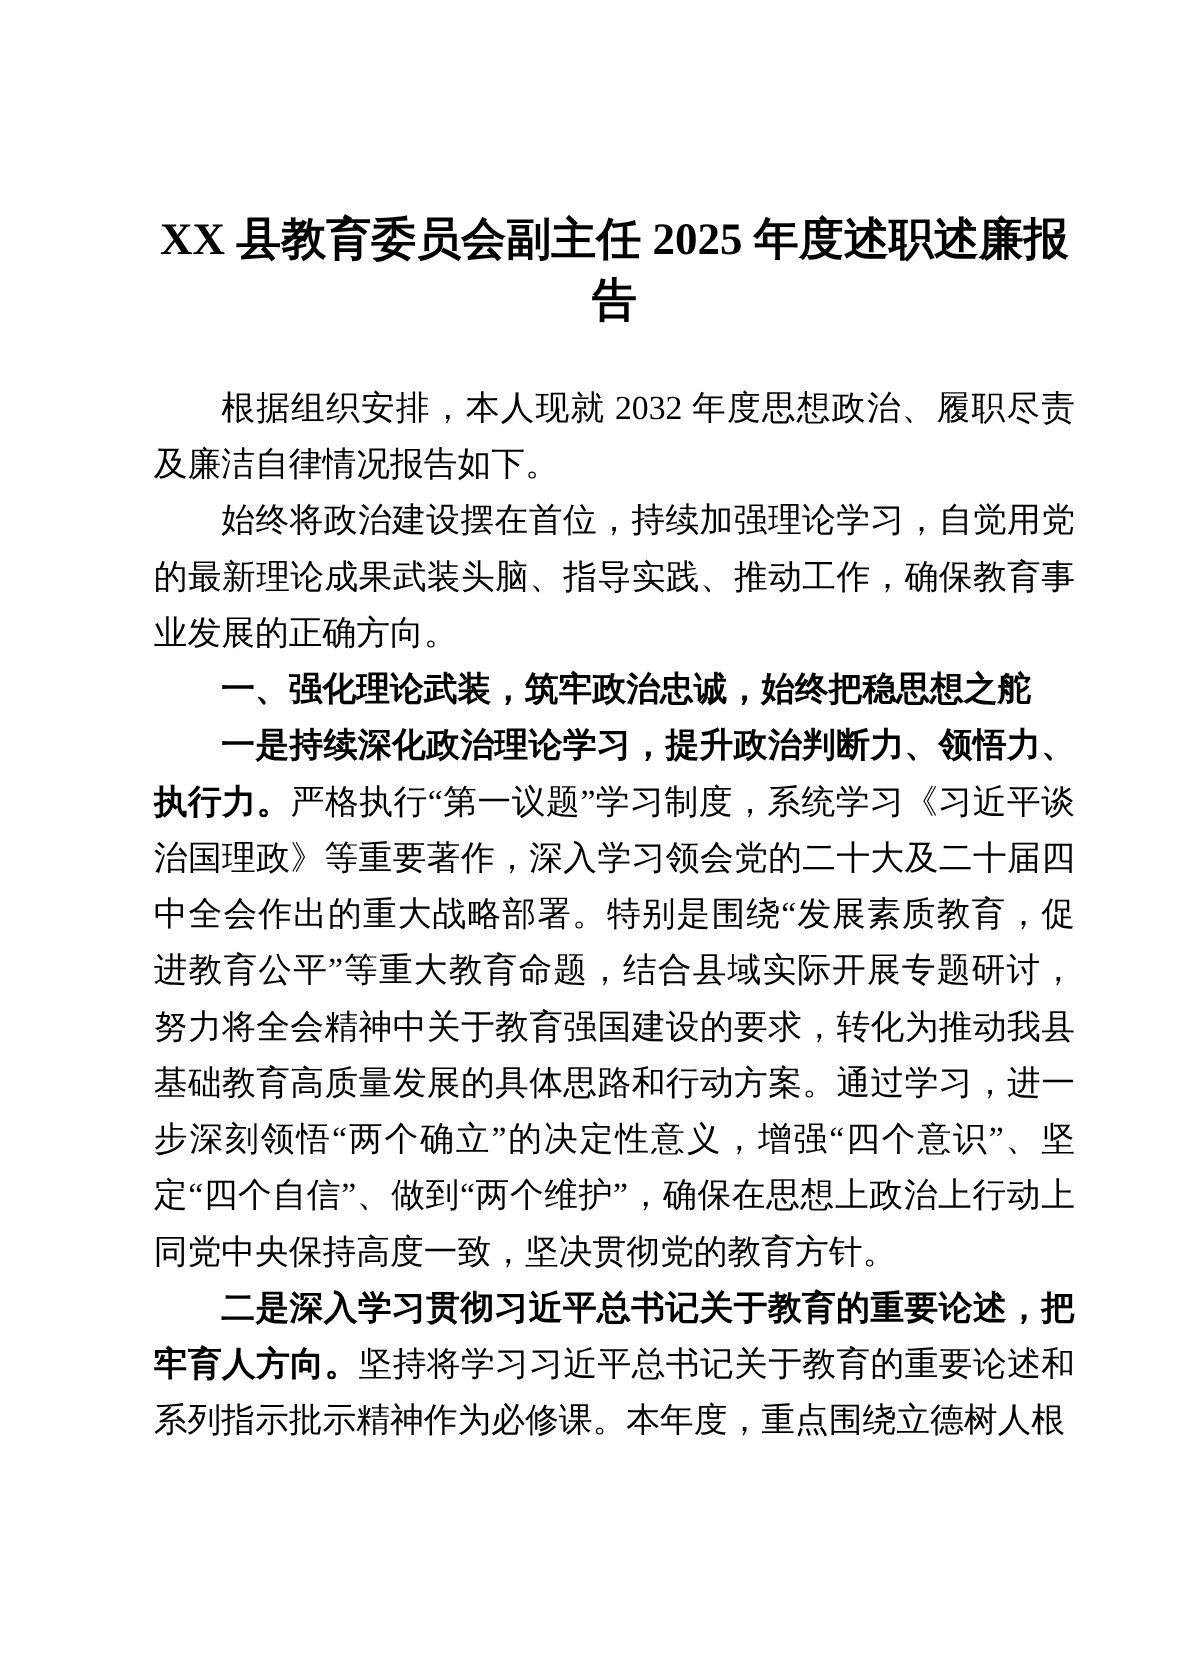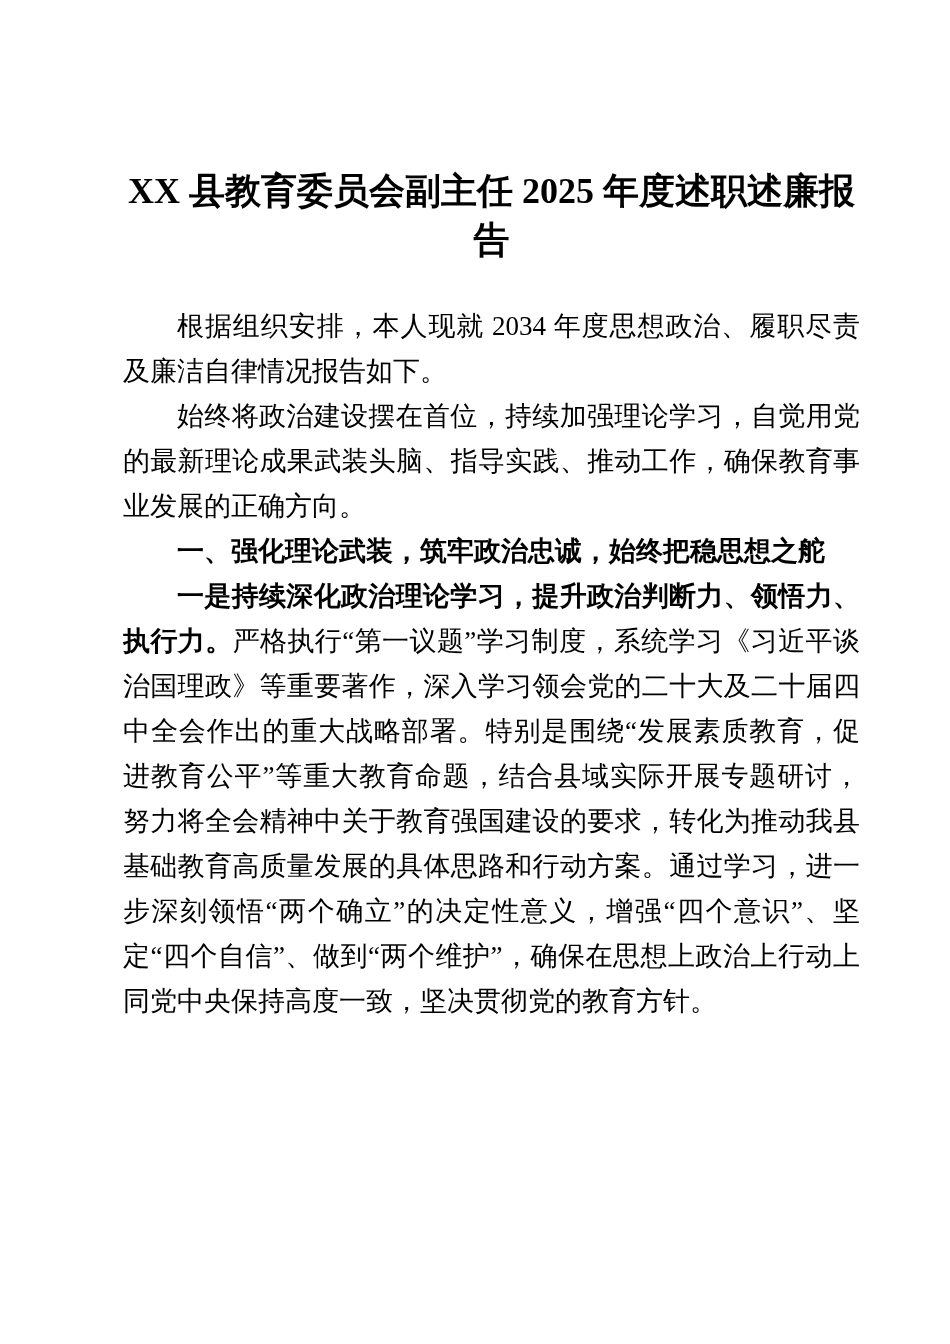"根据组织安排，本人现就 2034 年度思想政治、履职尽责及廉洁自律情况报告如下。" span.run { text: 2034 -> 2032 }
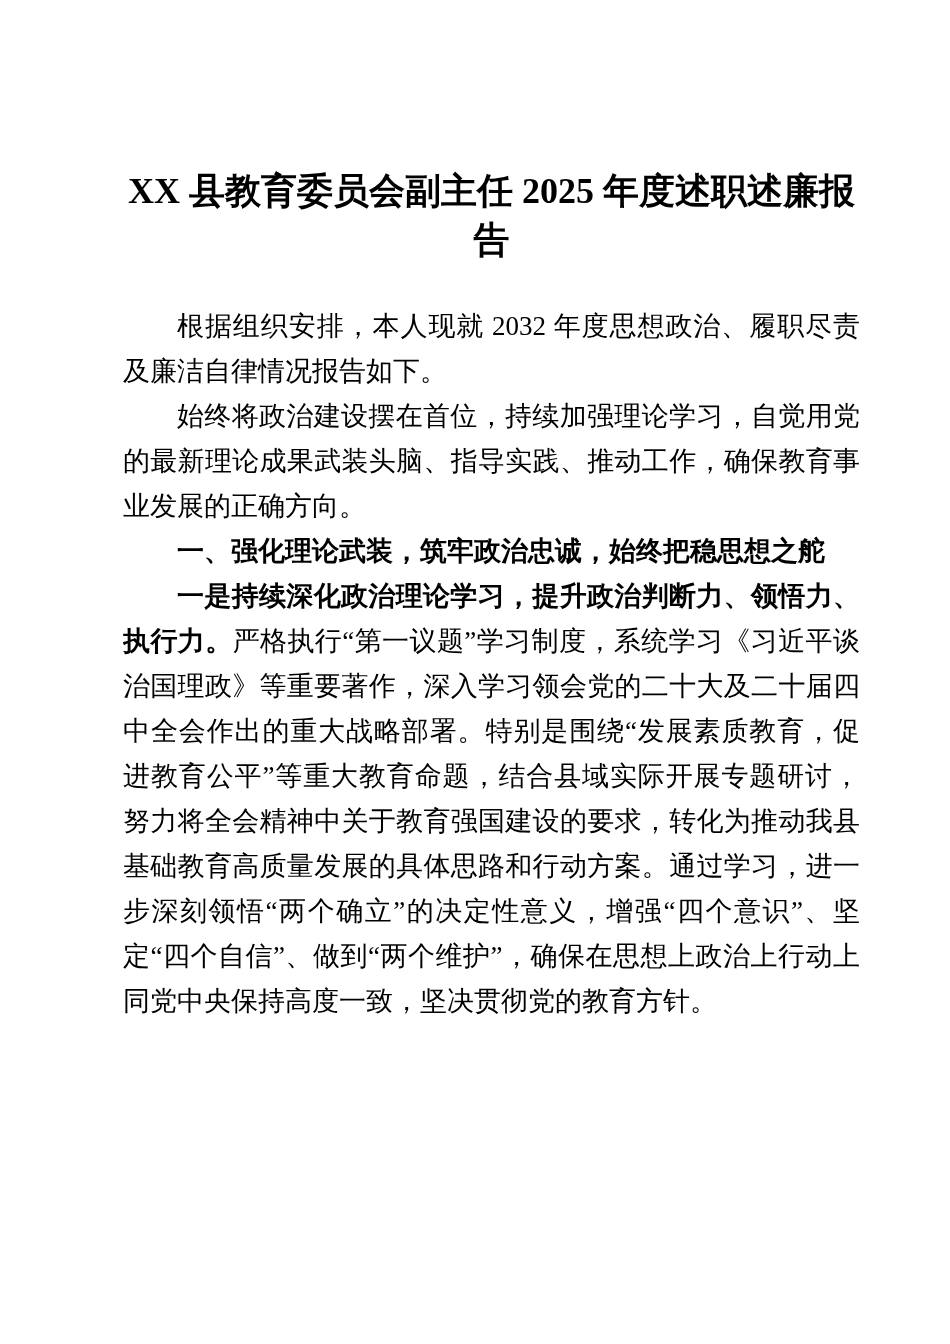"二是深入学习贯彻习近平总书记关于教育的重要论述，把牢育人方向。坚持将学习习近平总" p.para { html: none -> <p><span>二是深入学习贯彻习近平总书记关于教育的重要论述，把牢育人方向。</span><span>坚持将学习习近平总书记关于教育的重要论述和系列指示批示精神作为必修课。本年度，重点围绕立德树人根</span></p> }
